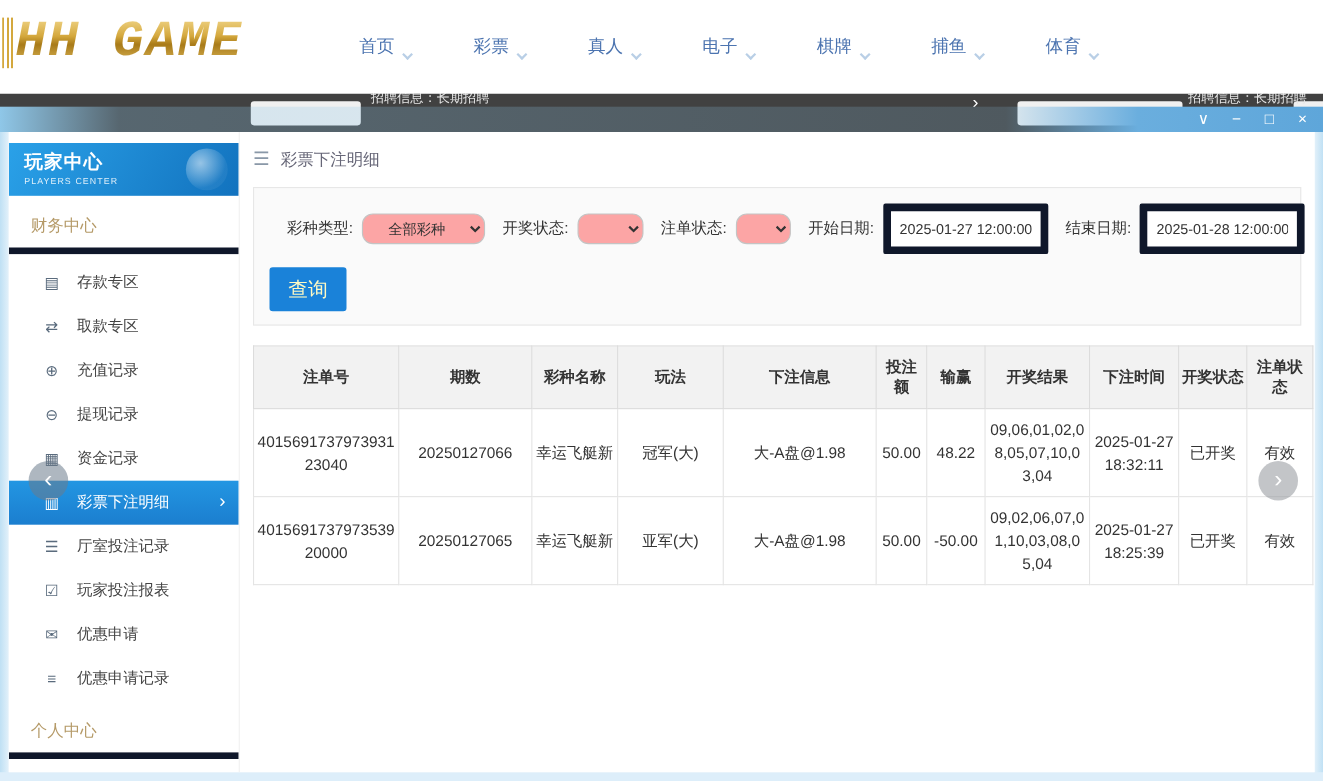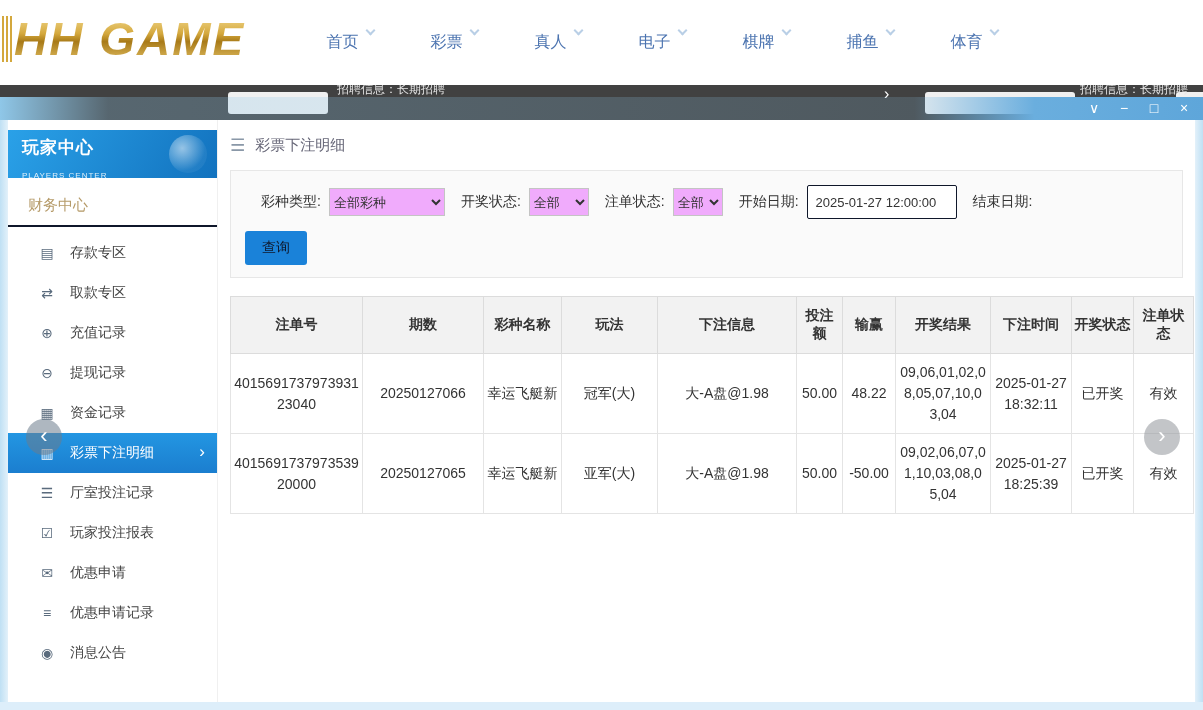"HH GAME" .top-header { font-family: none -> Liberation Mono, monospace }
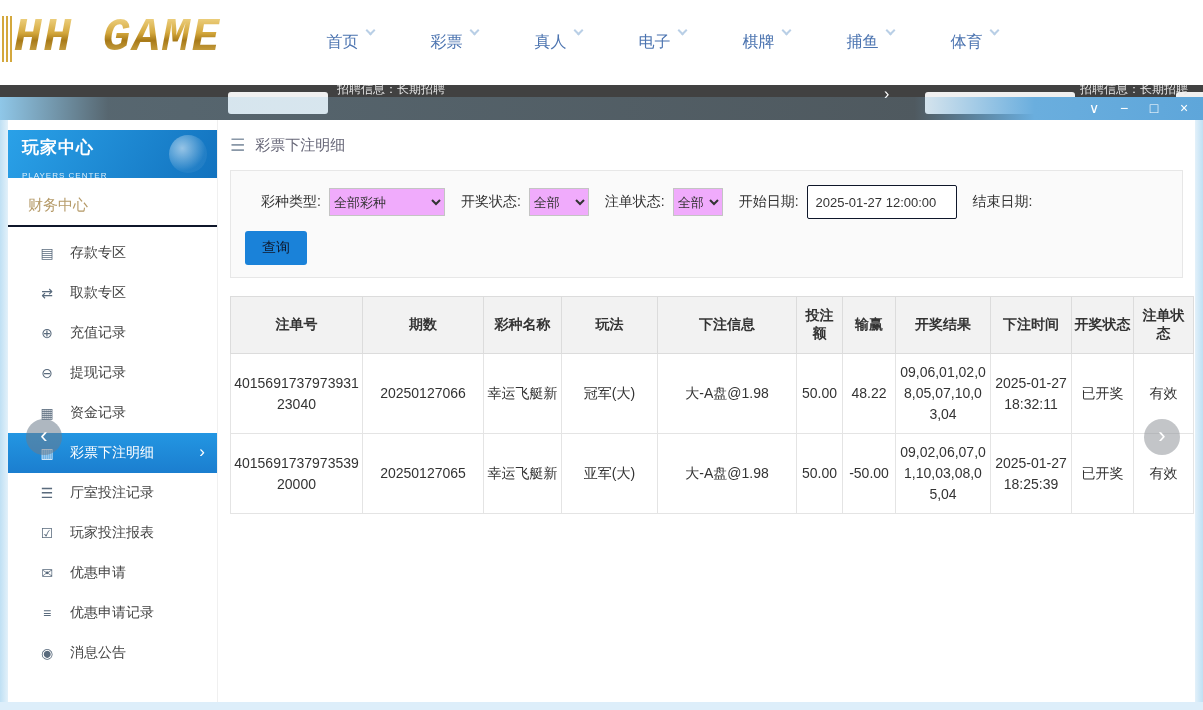"首页" .nav-item { align-items: flex-start -> flex-end }
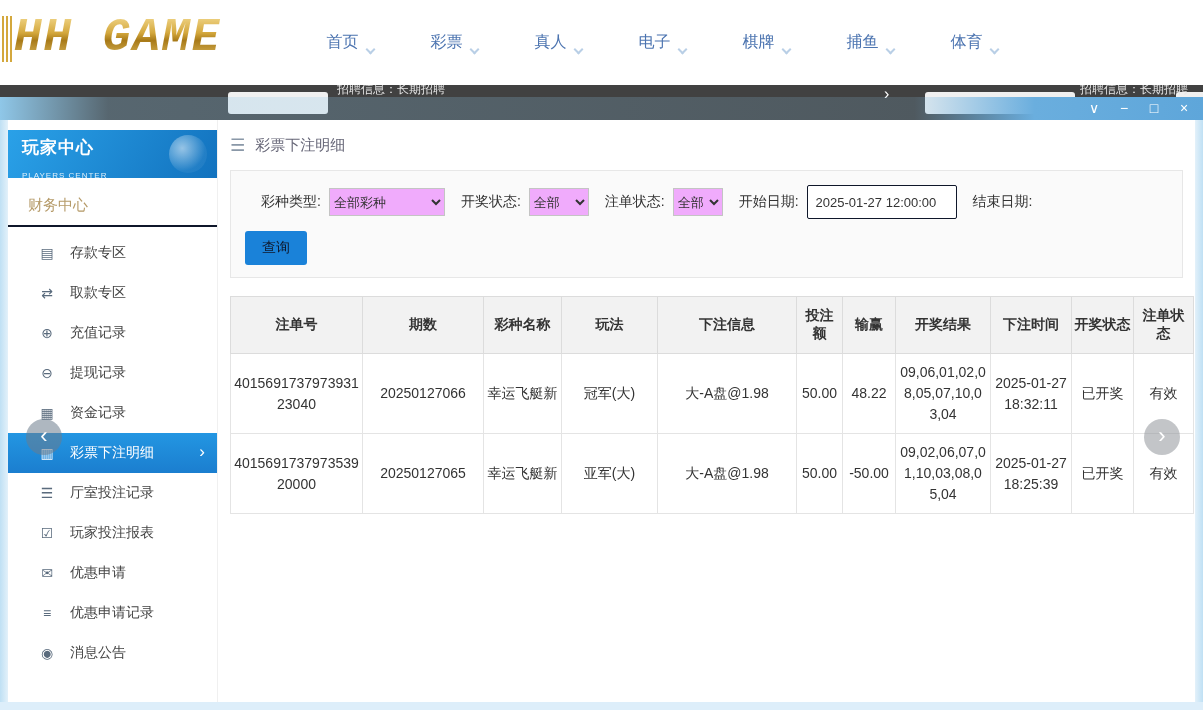"PLAYERS CENTER" .side-sub { margin-top: 12px -> 1px }
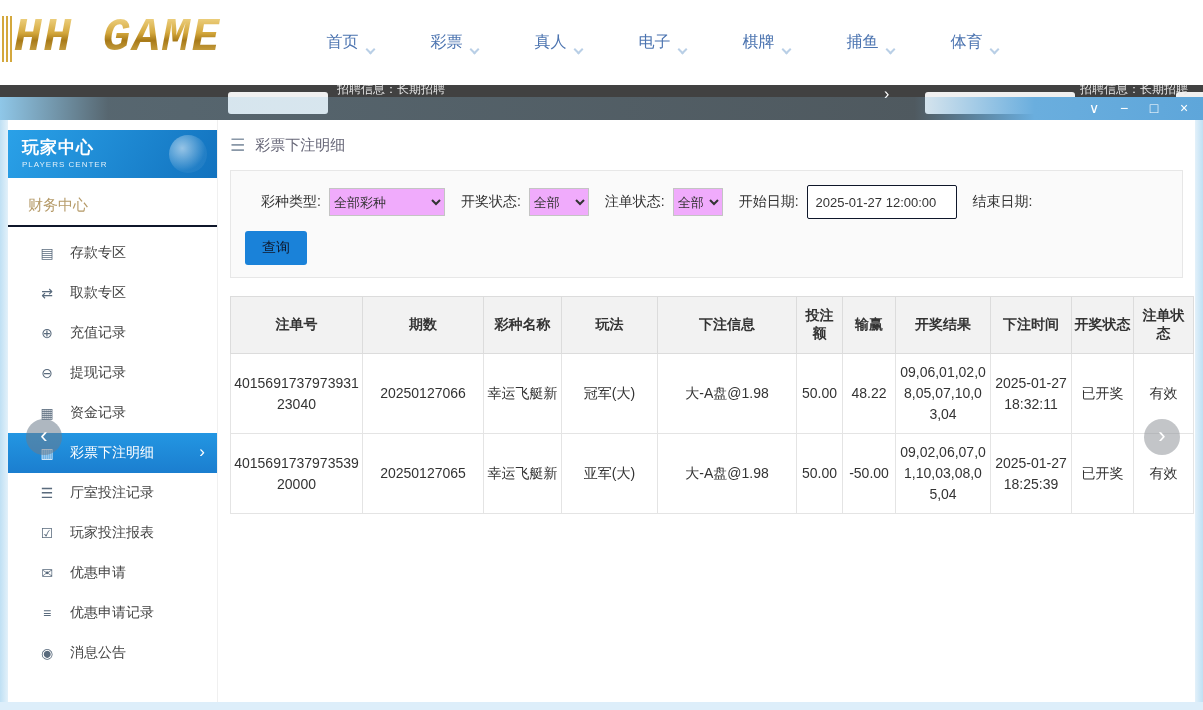"财务中心" .side-heading { border-bottom: 2px solid #0f172a -> 6px solid #0f172a }
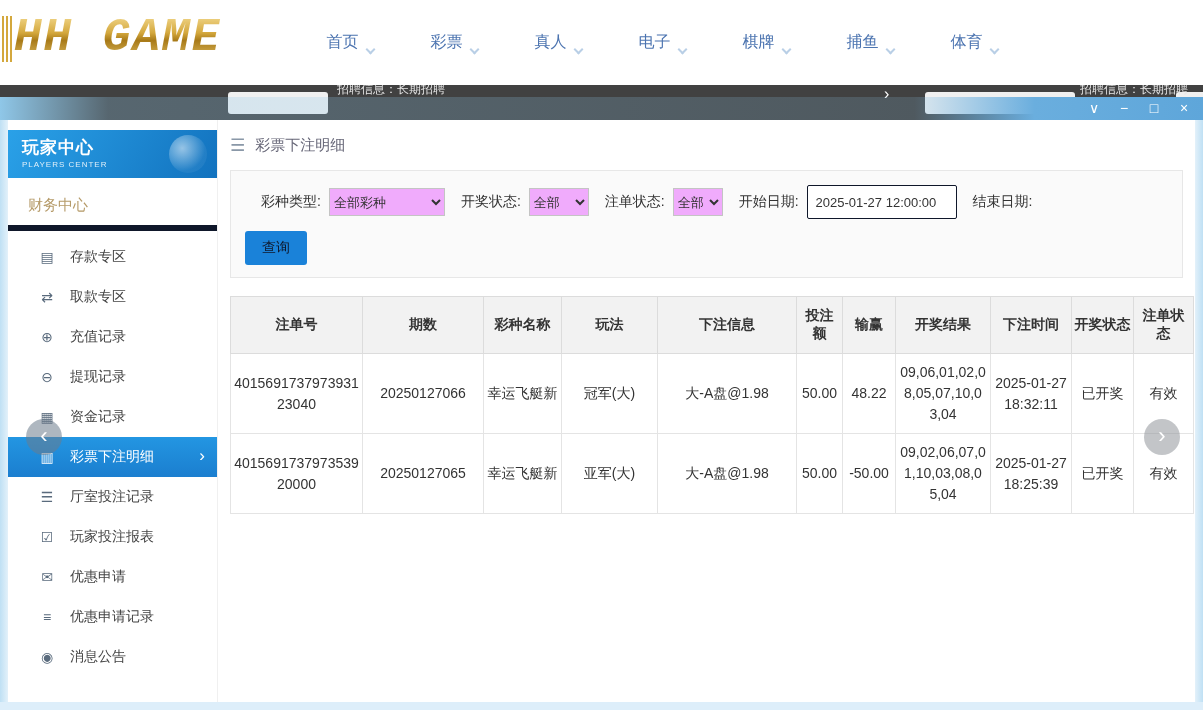"全部彩种" select.f-select { background: #f0abfc -> #fca5a5; border-radius: 0 -> 10px; padding: 0 0 -> 0 19px }
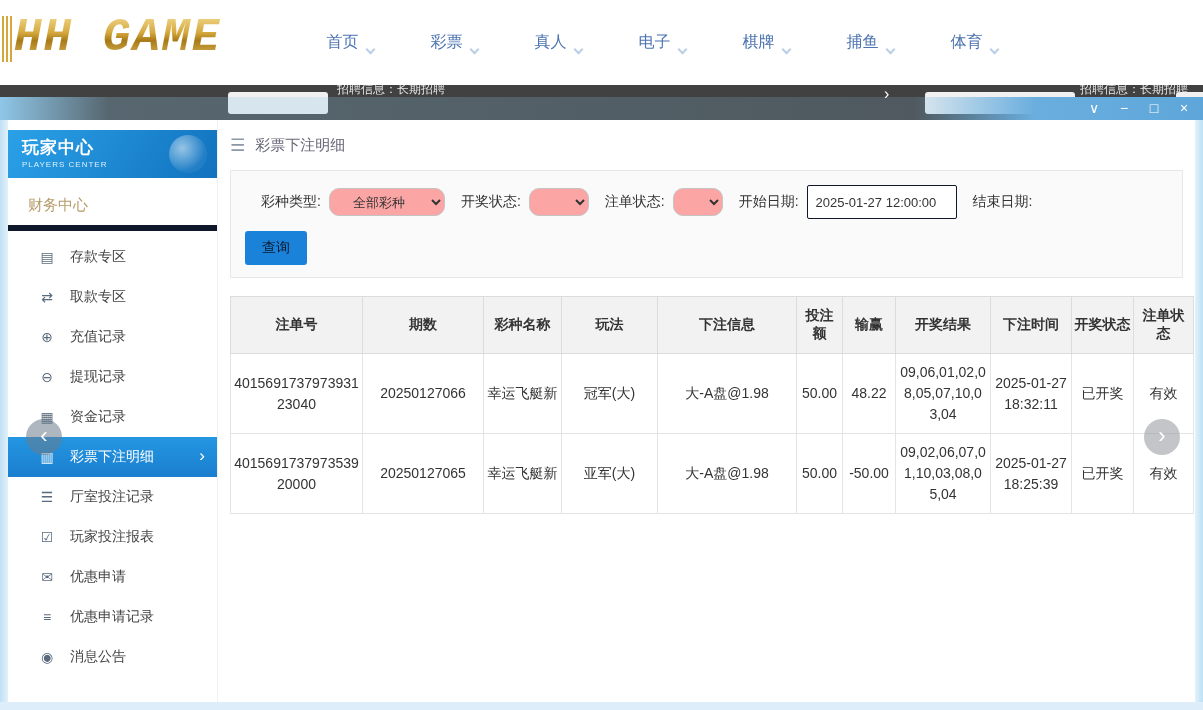"2025-01-27 12:00:00" input.f-input { border: 1px solid #0f172a -> 7px solid #0f172a }
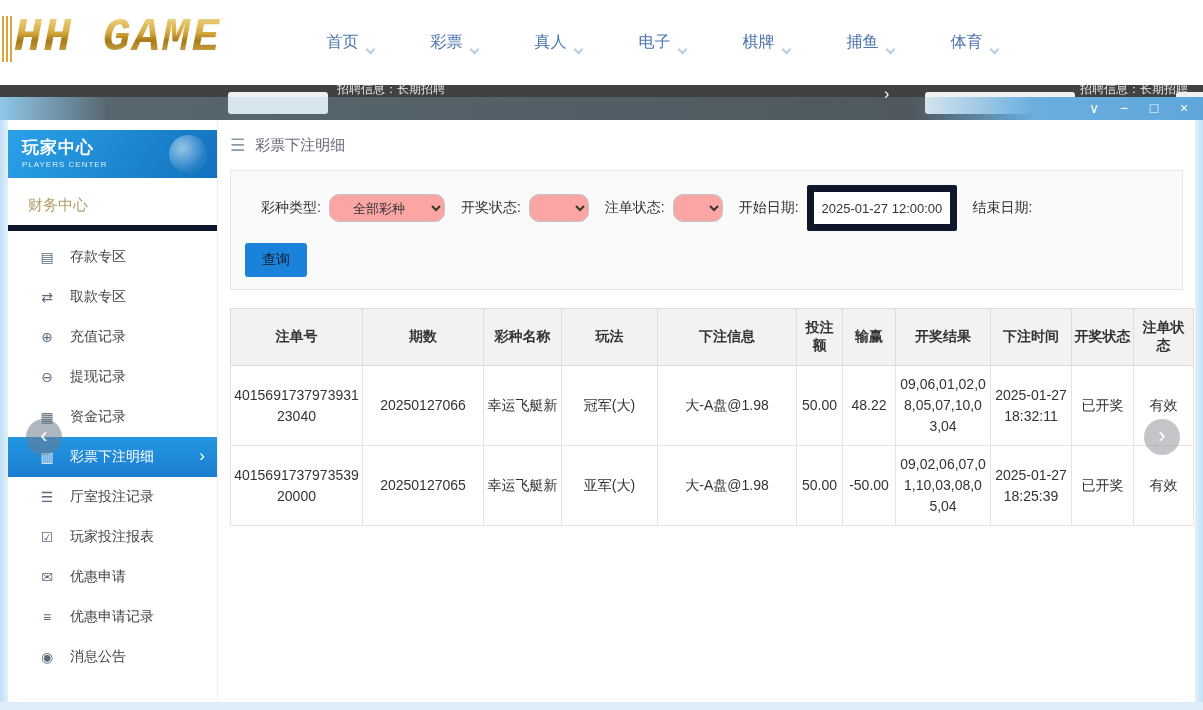"2025-01-28 12:00:00" input.f-input { html: none -> <input> }
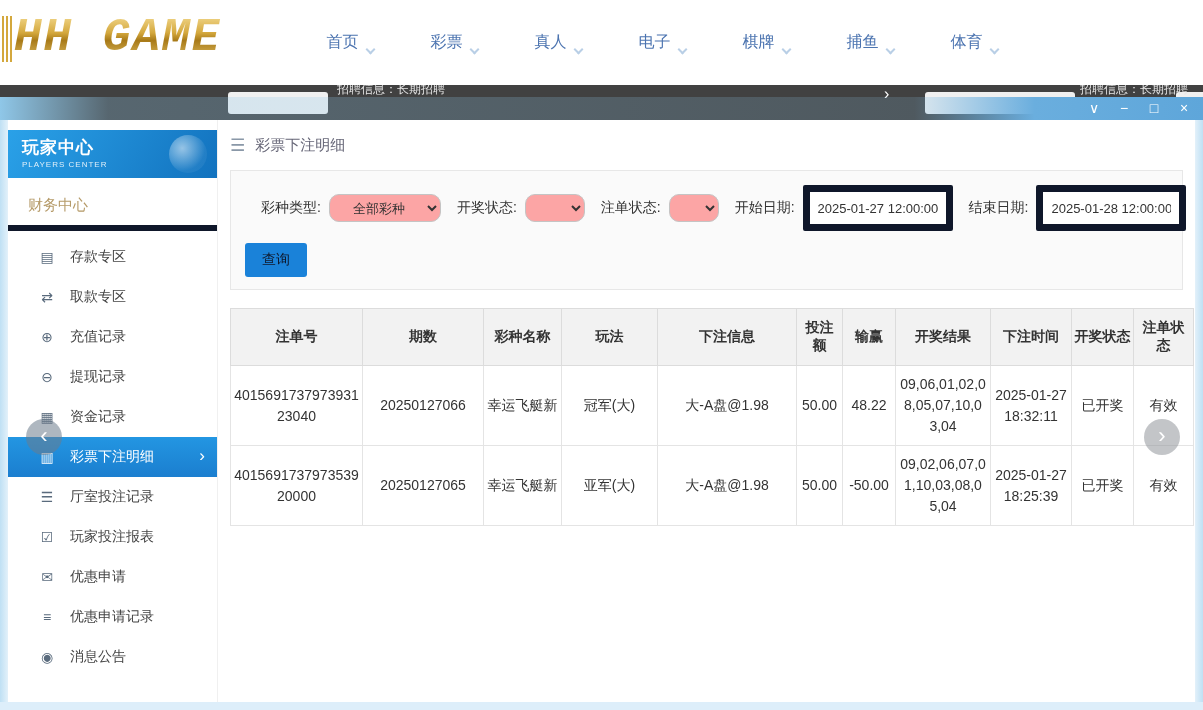"查询" .search-btn { color: #0f172a -> #fef9c3; font-size: 14px -> 18px }
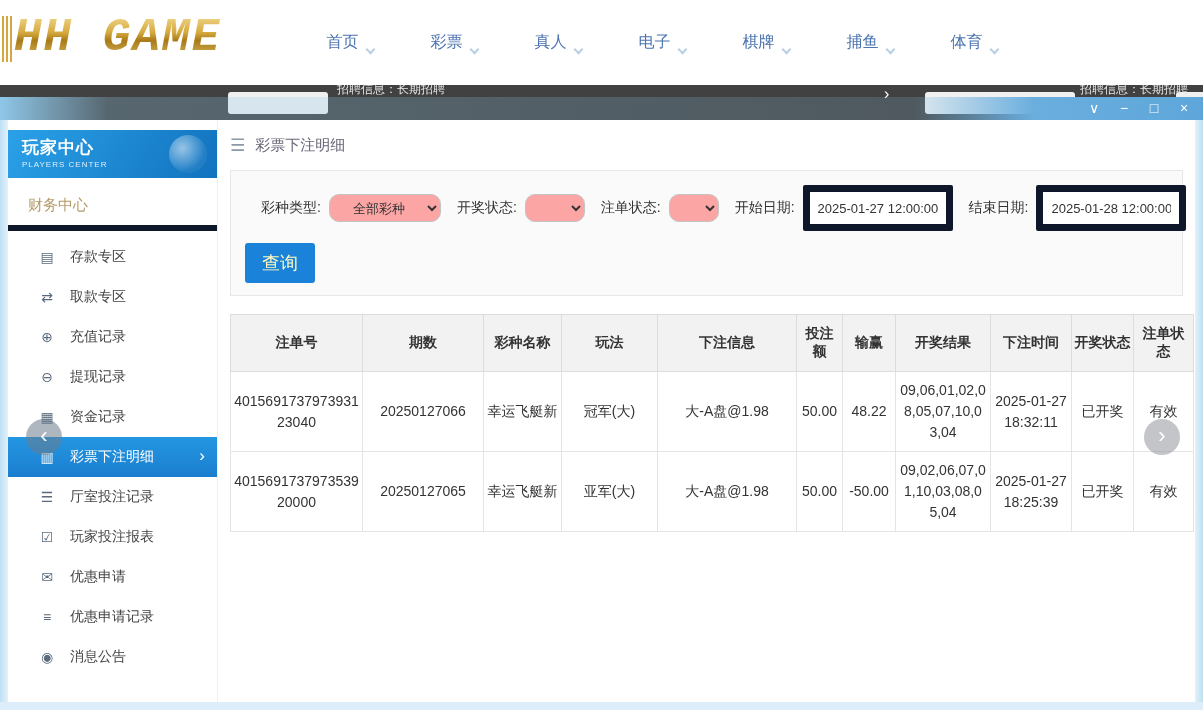"个人中心" div.side-heading { html: none -> <div>个人中心</div> }
